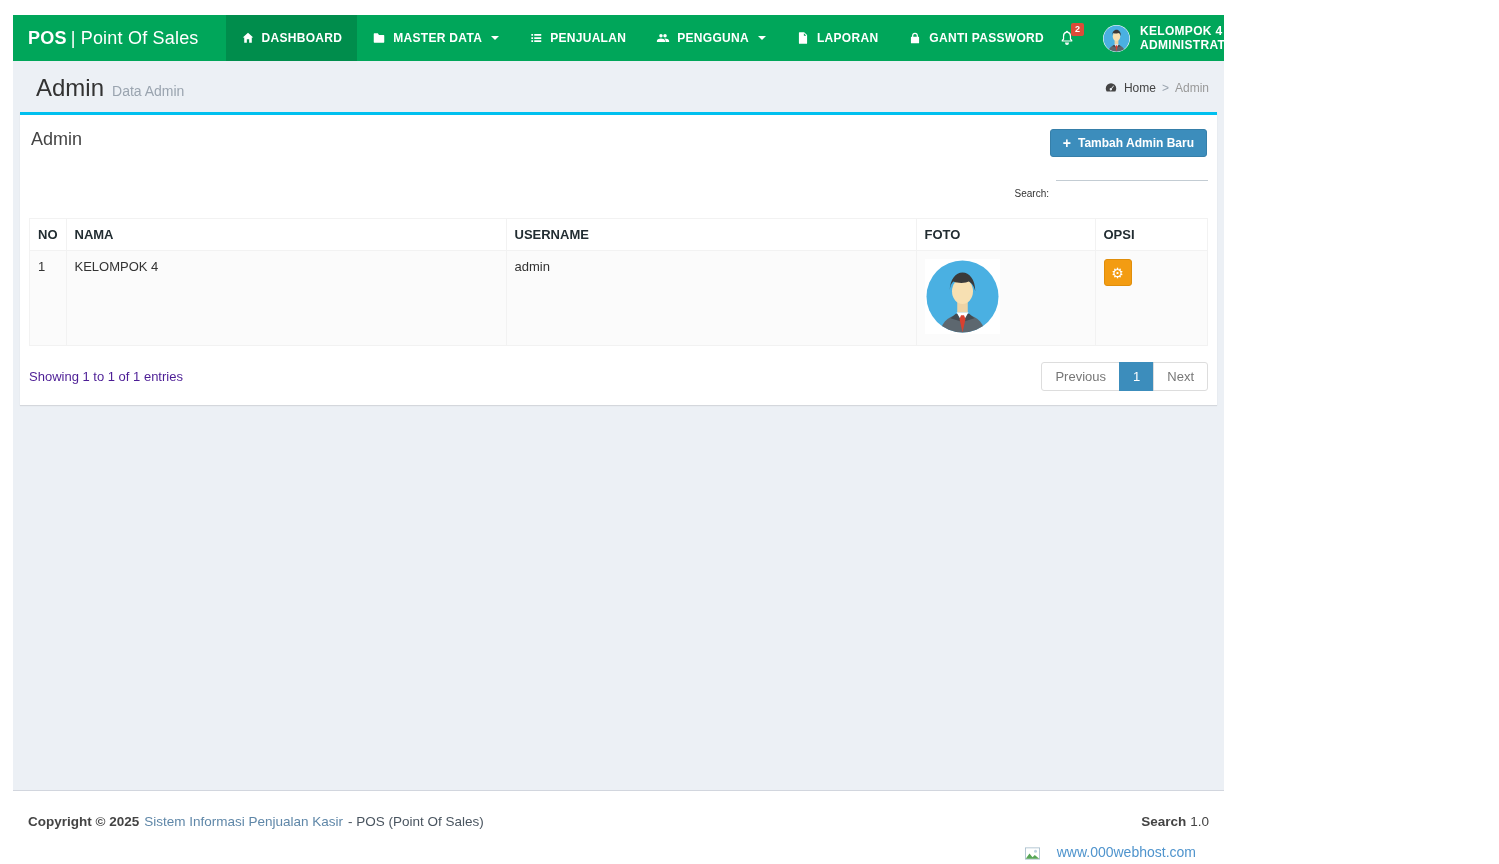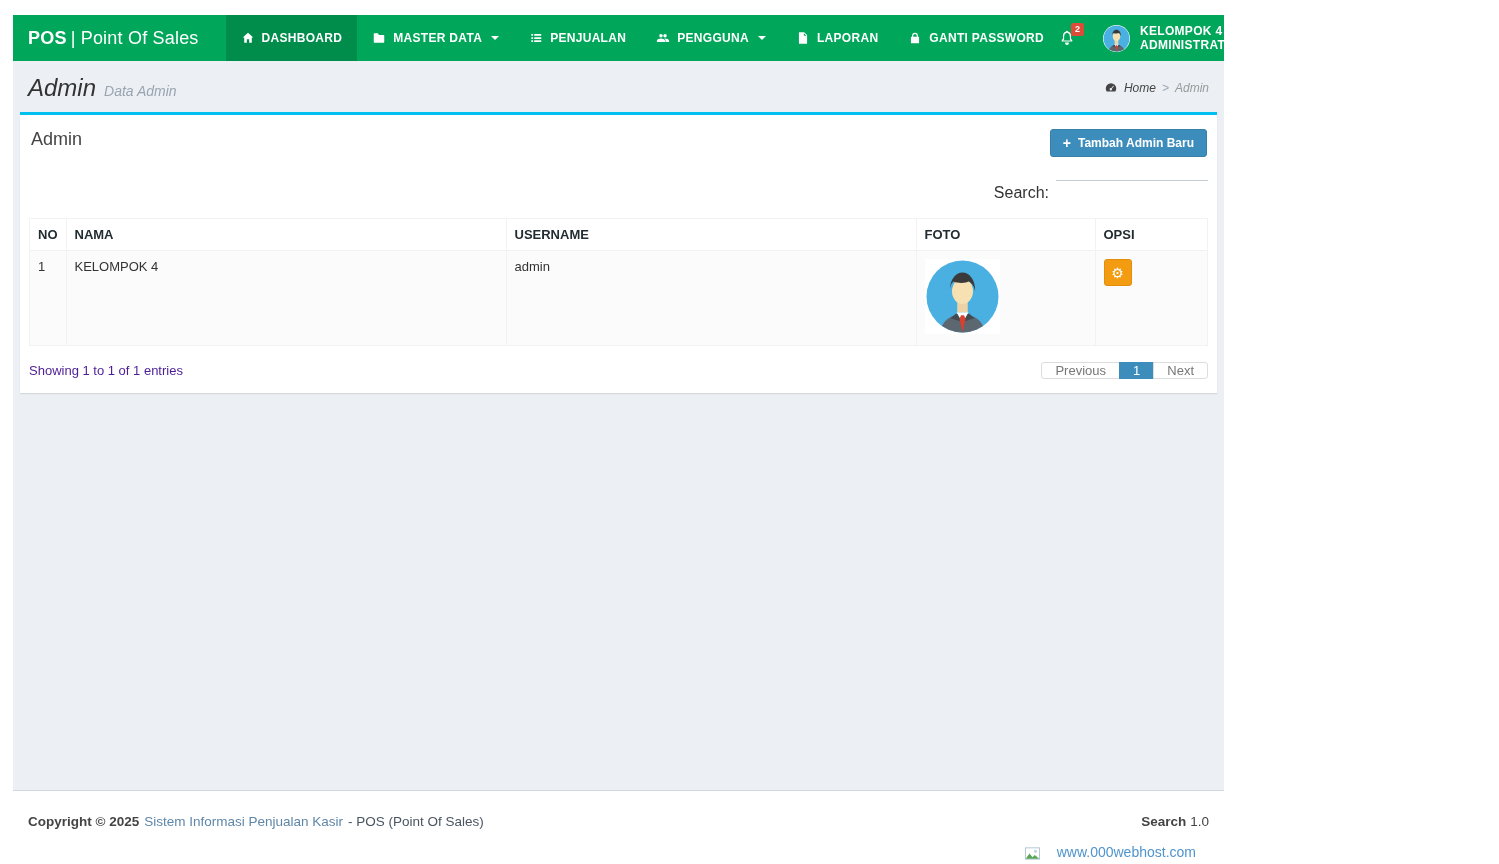"Admin Data Admin" .content-header { font-style: italic -> none; padding: 13px 15px 6px 15px -> 13px 15px 6px 23px }
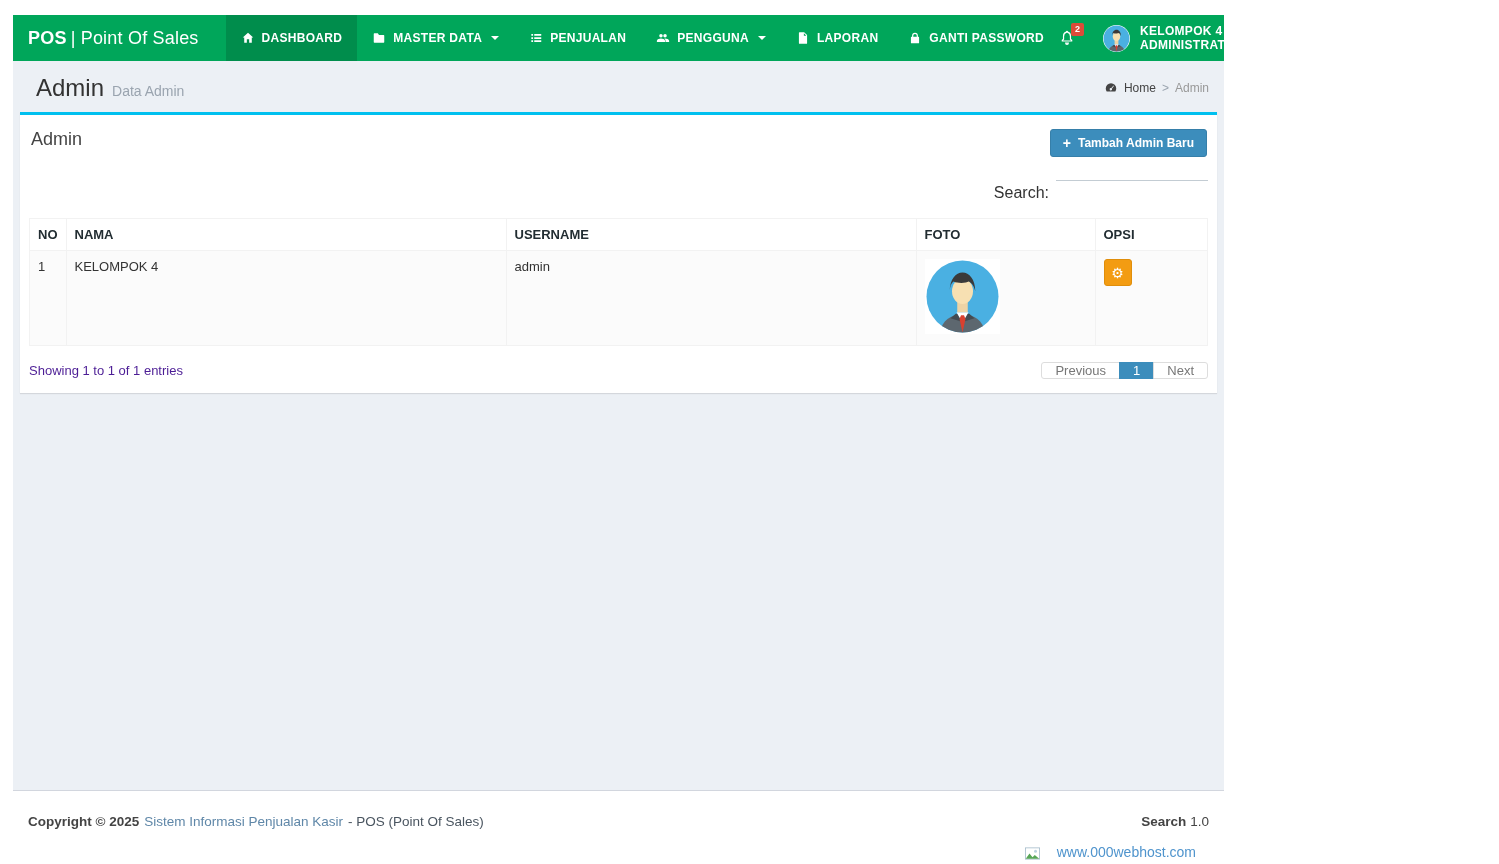"Search:" .search-row label { font-size: 16px -> 10px }
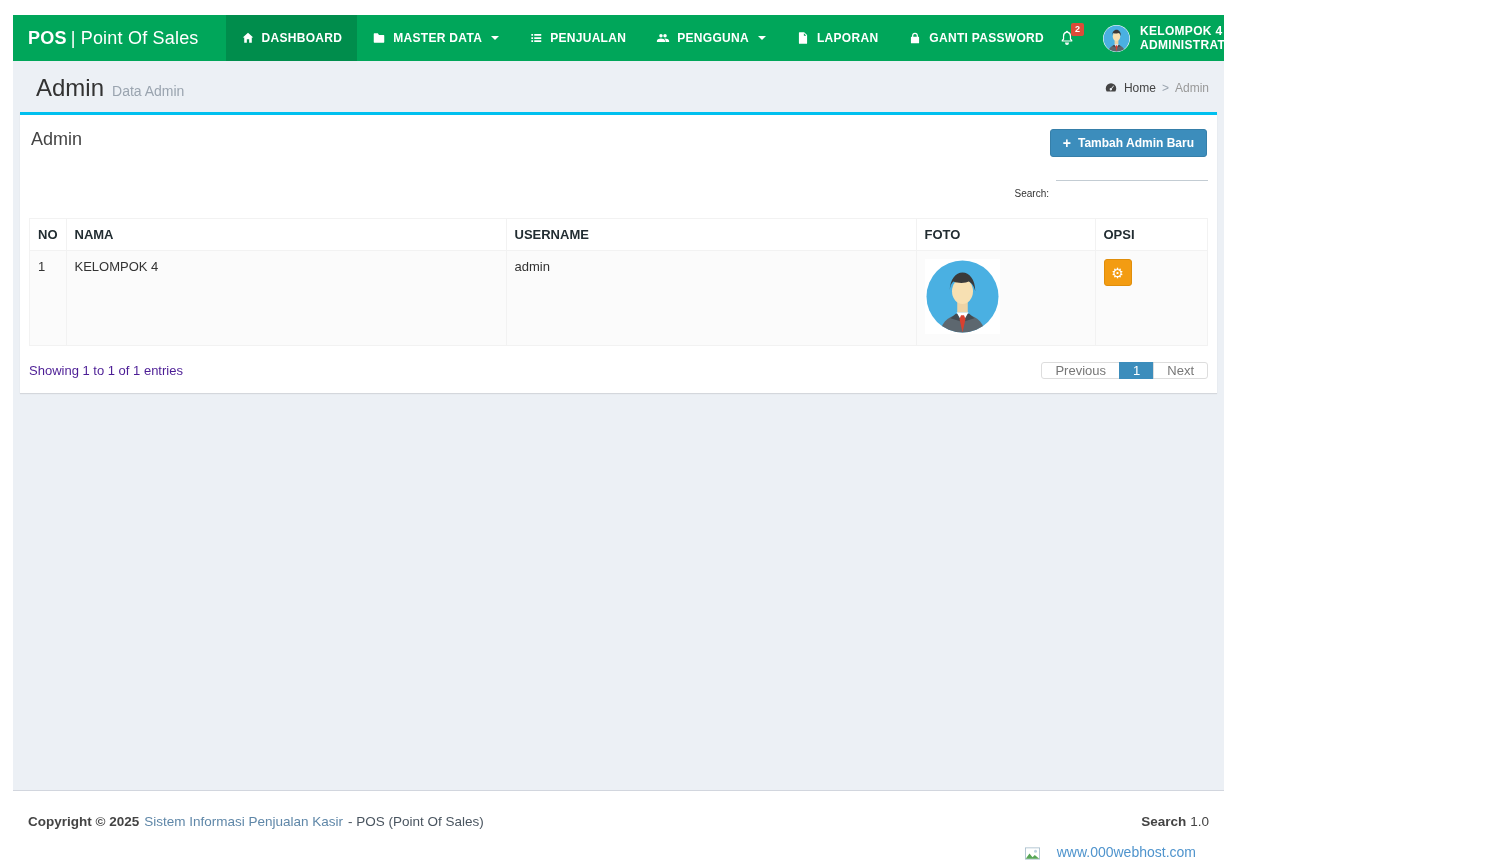"Previous" .pagination .page { padding: 0 13px -> 6px 13px }
